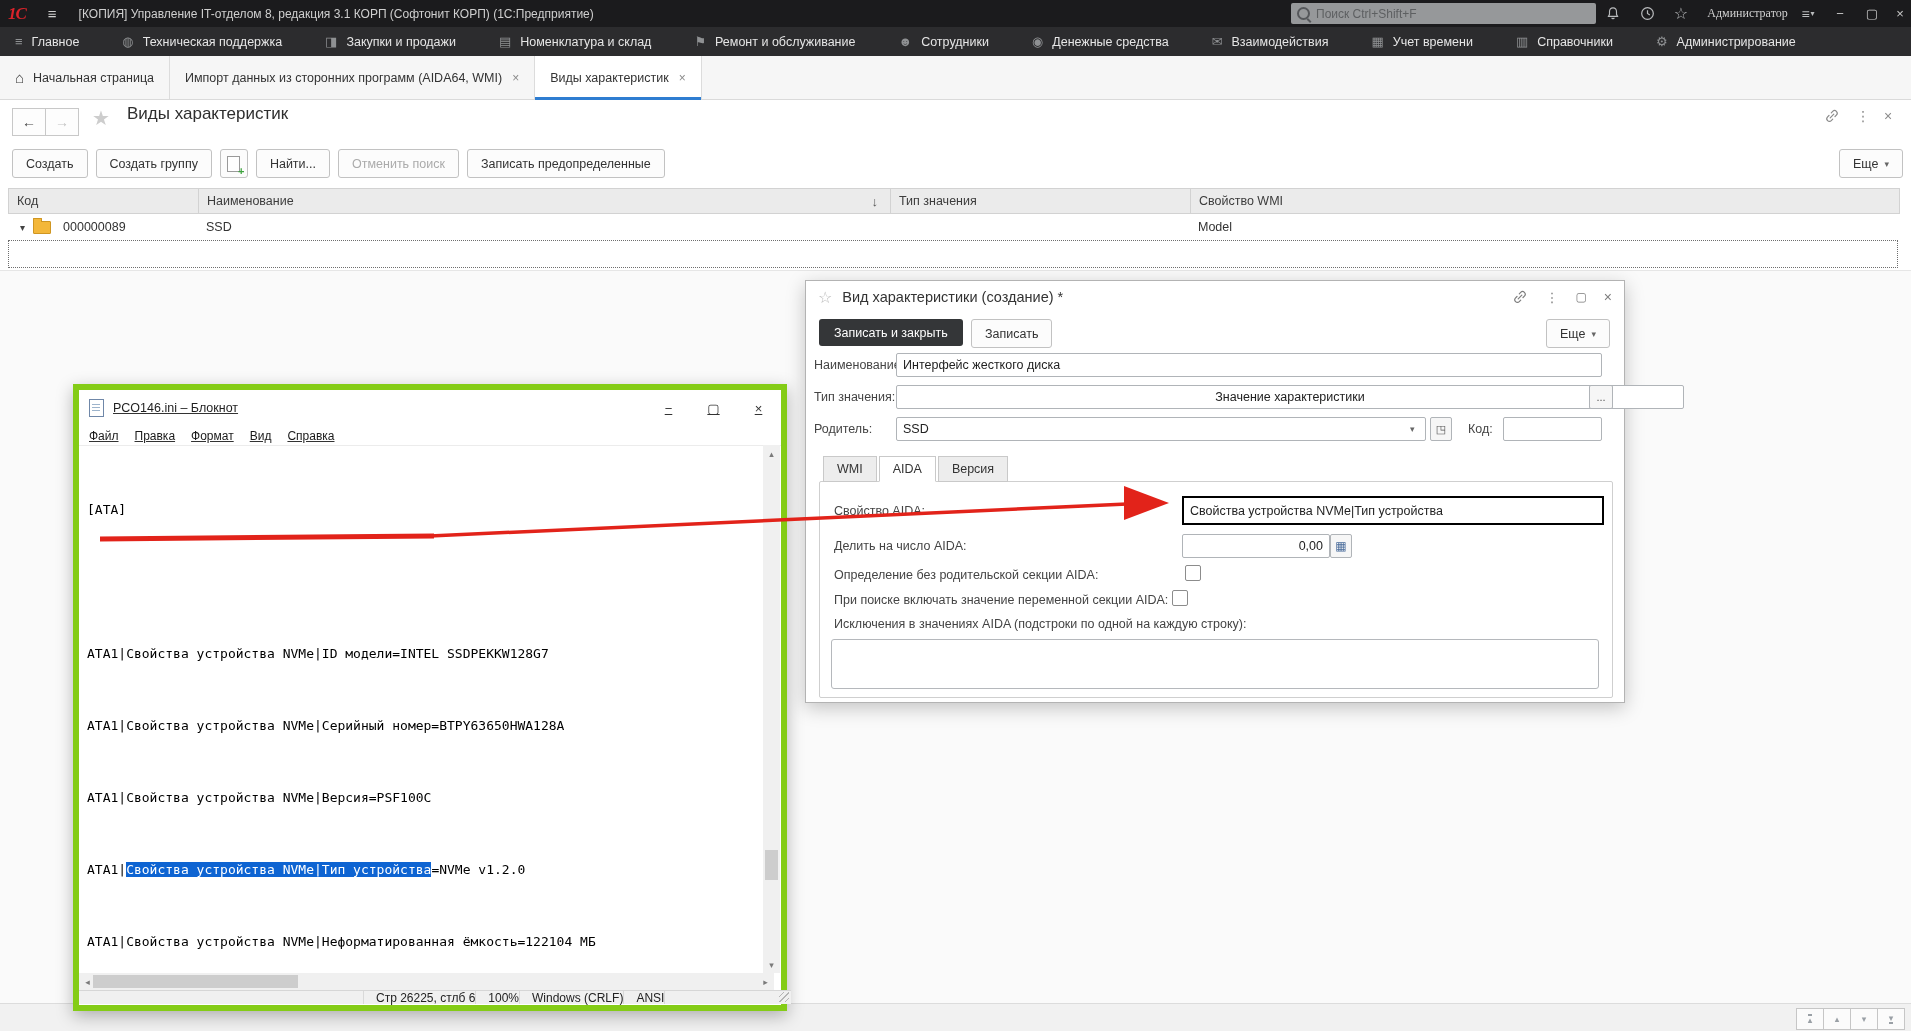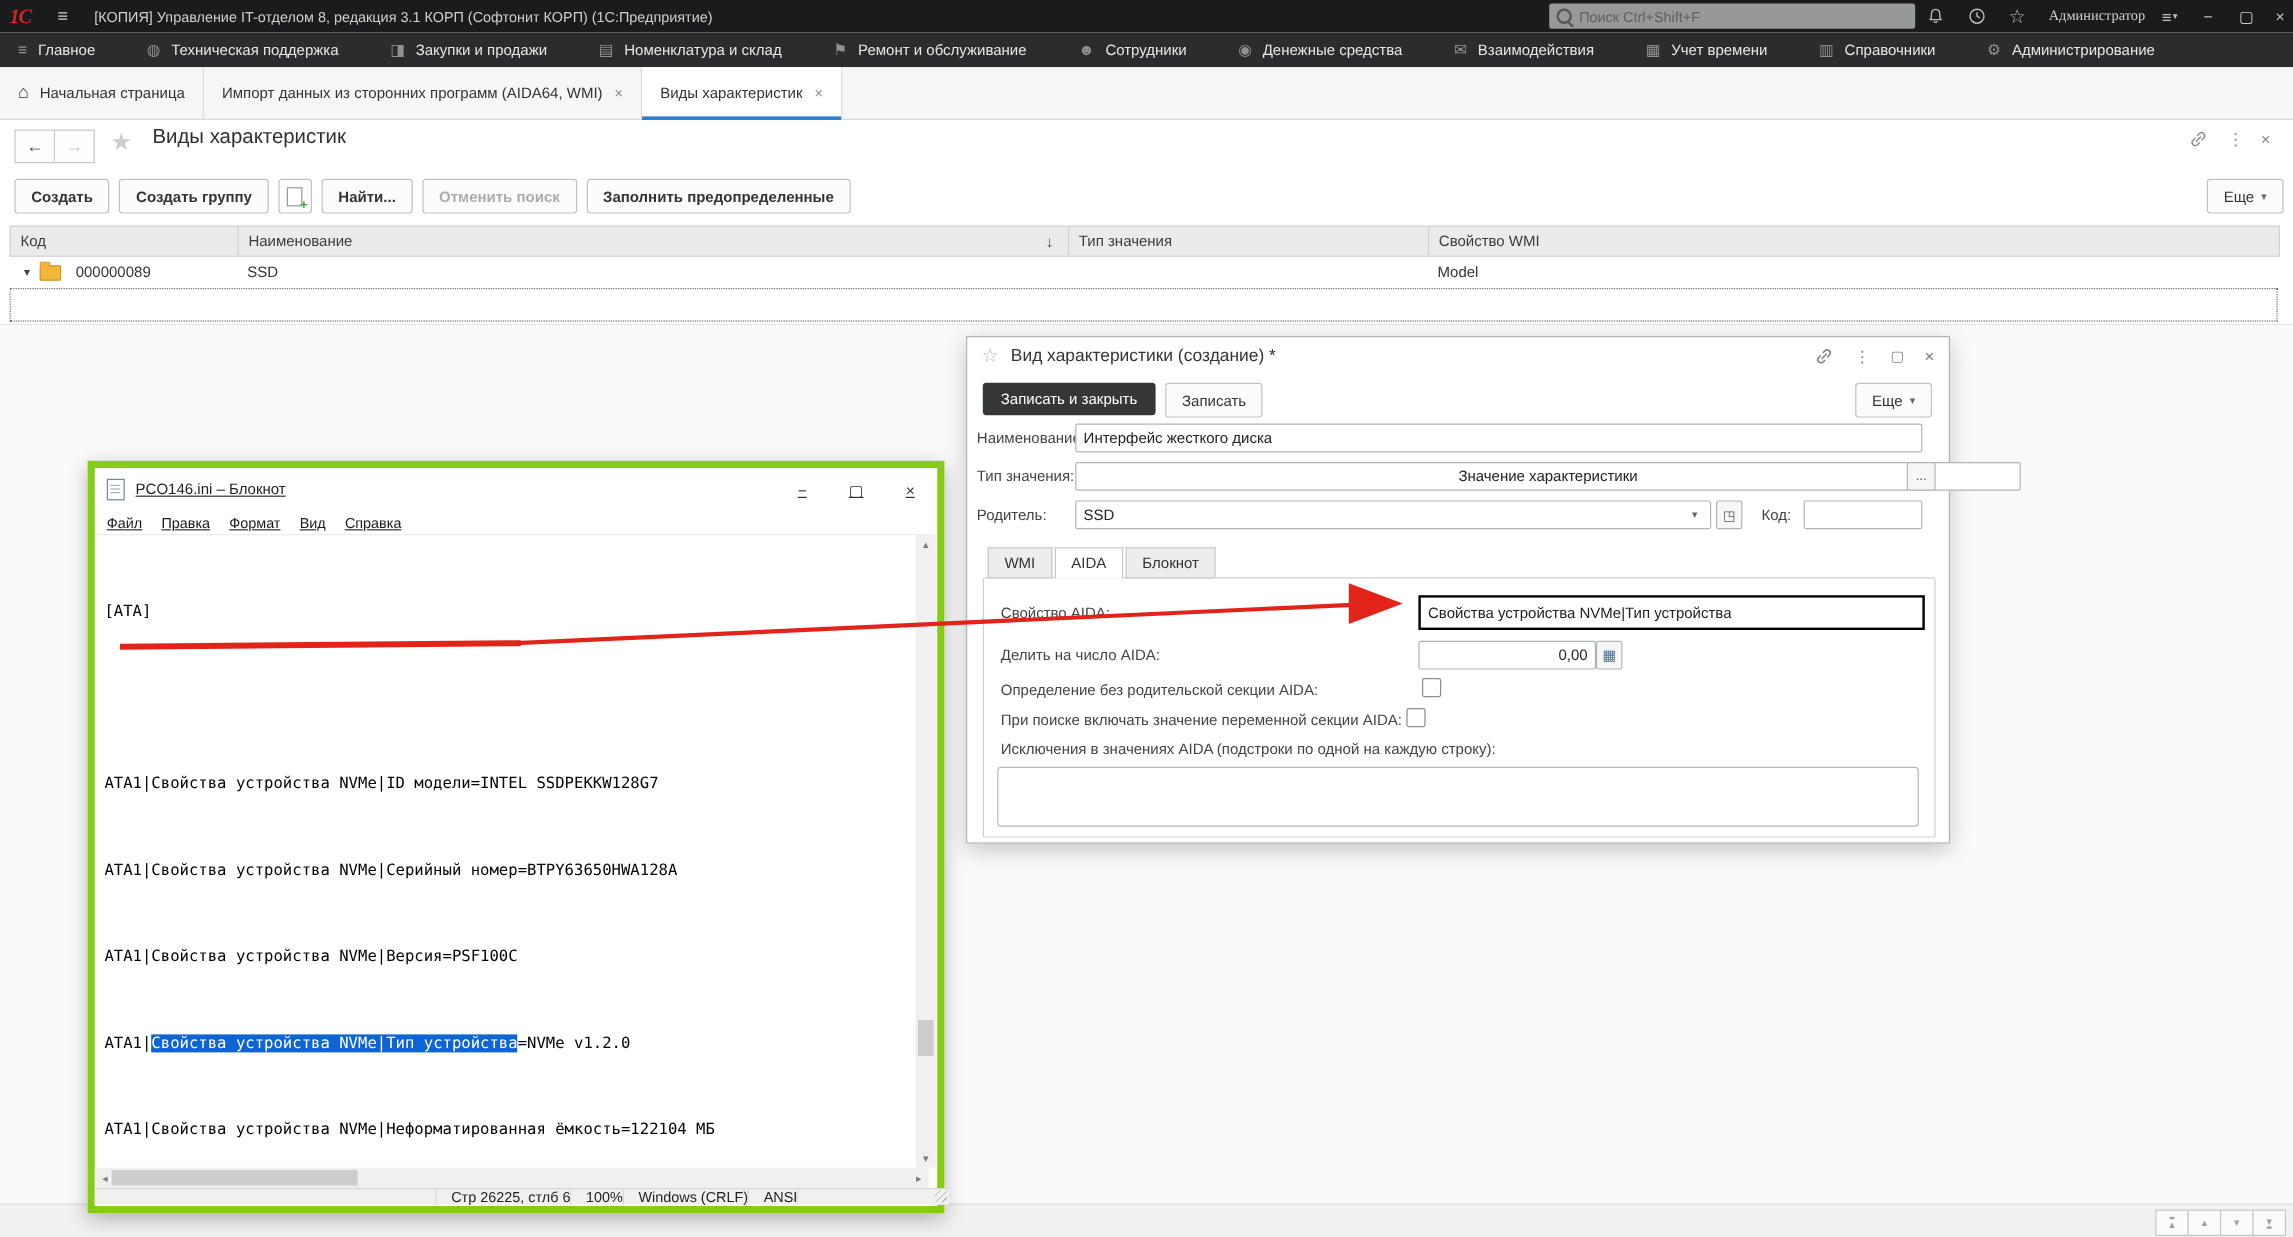"Создать" .toolbar { font-weight: bold -> none }
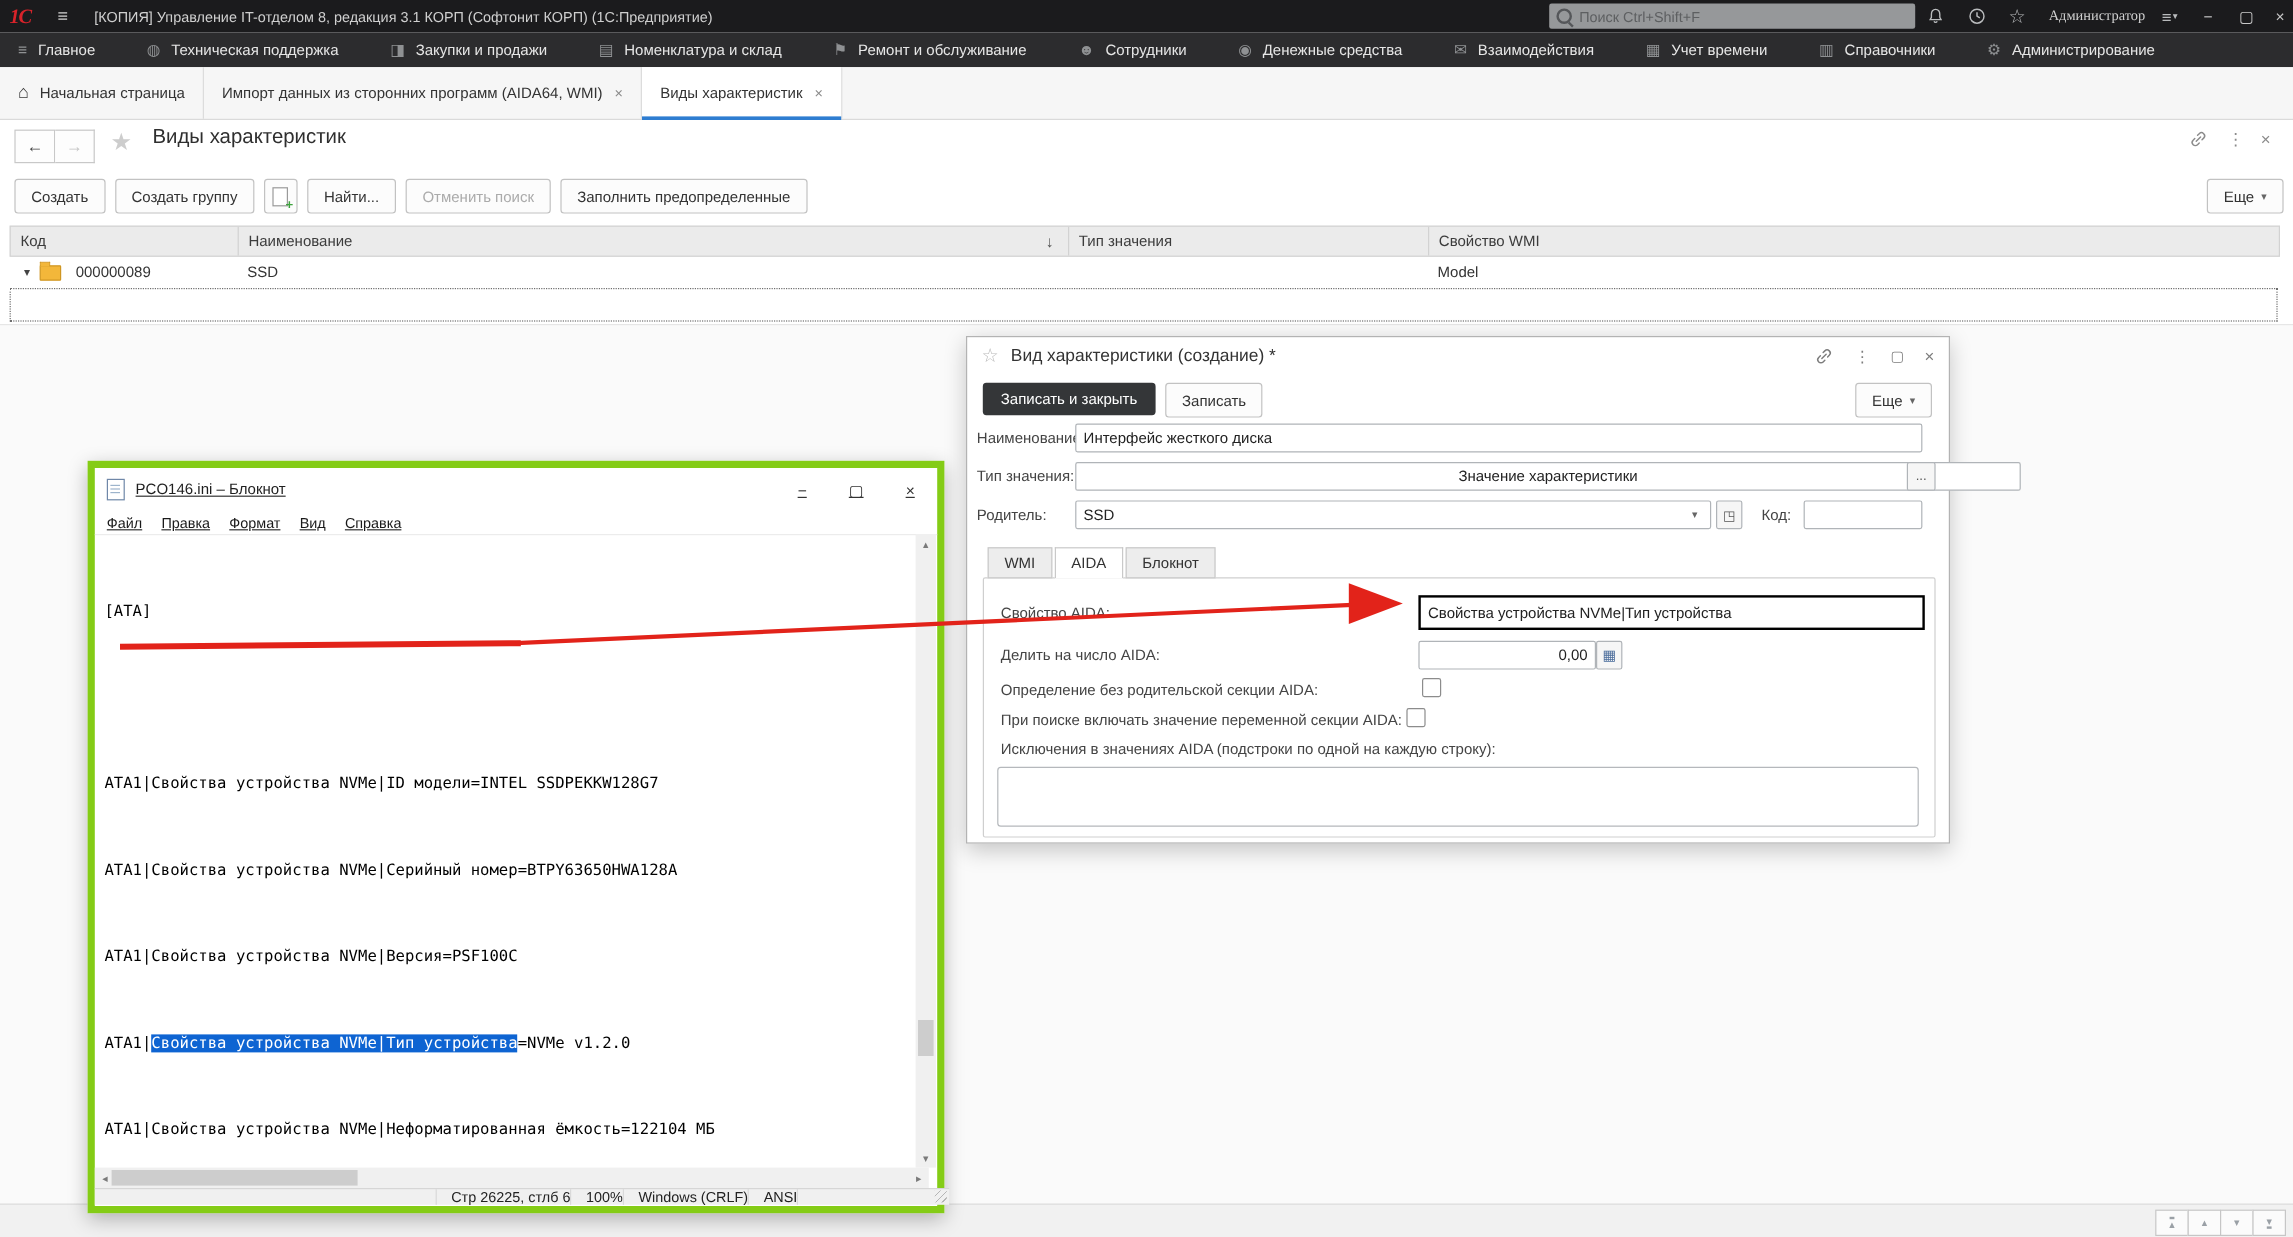"Заполнить предопределенные" span.btn { text: Заполнить -> Записать }
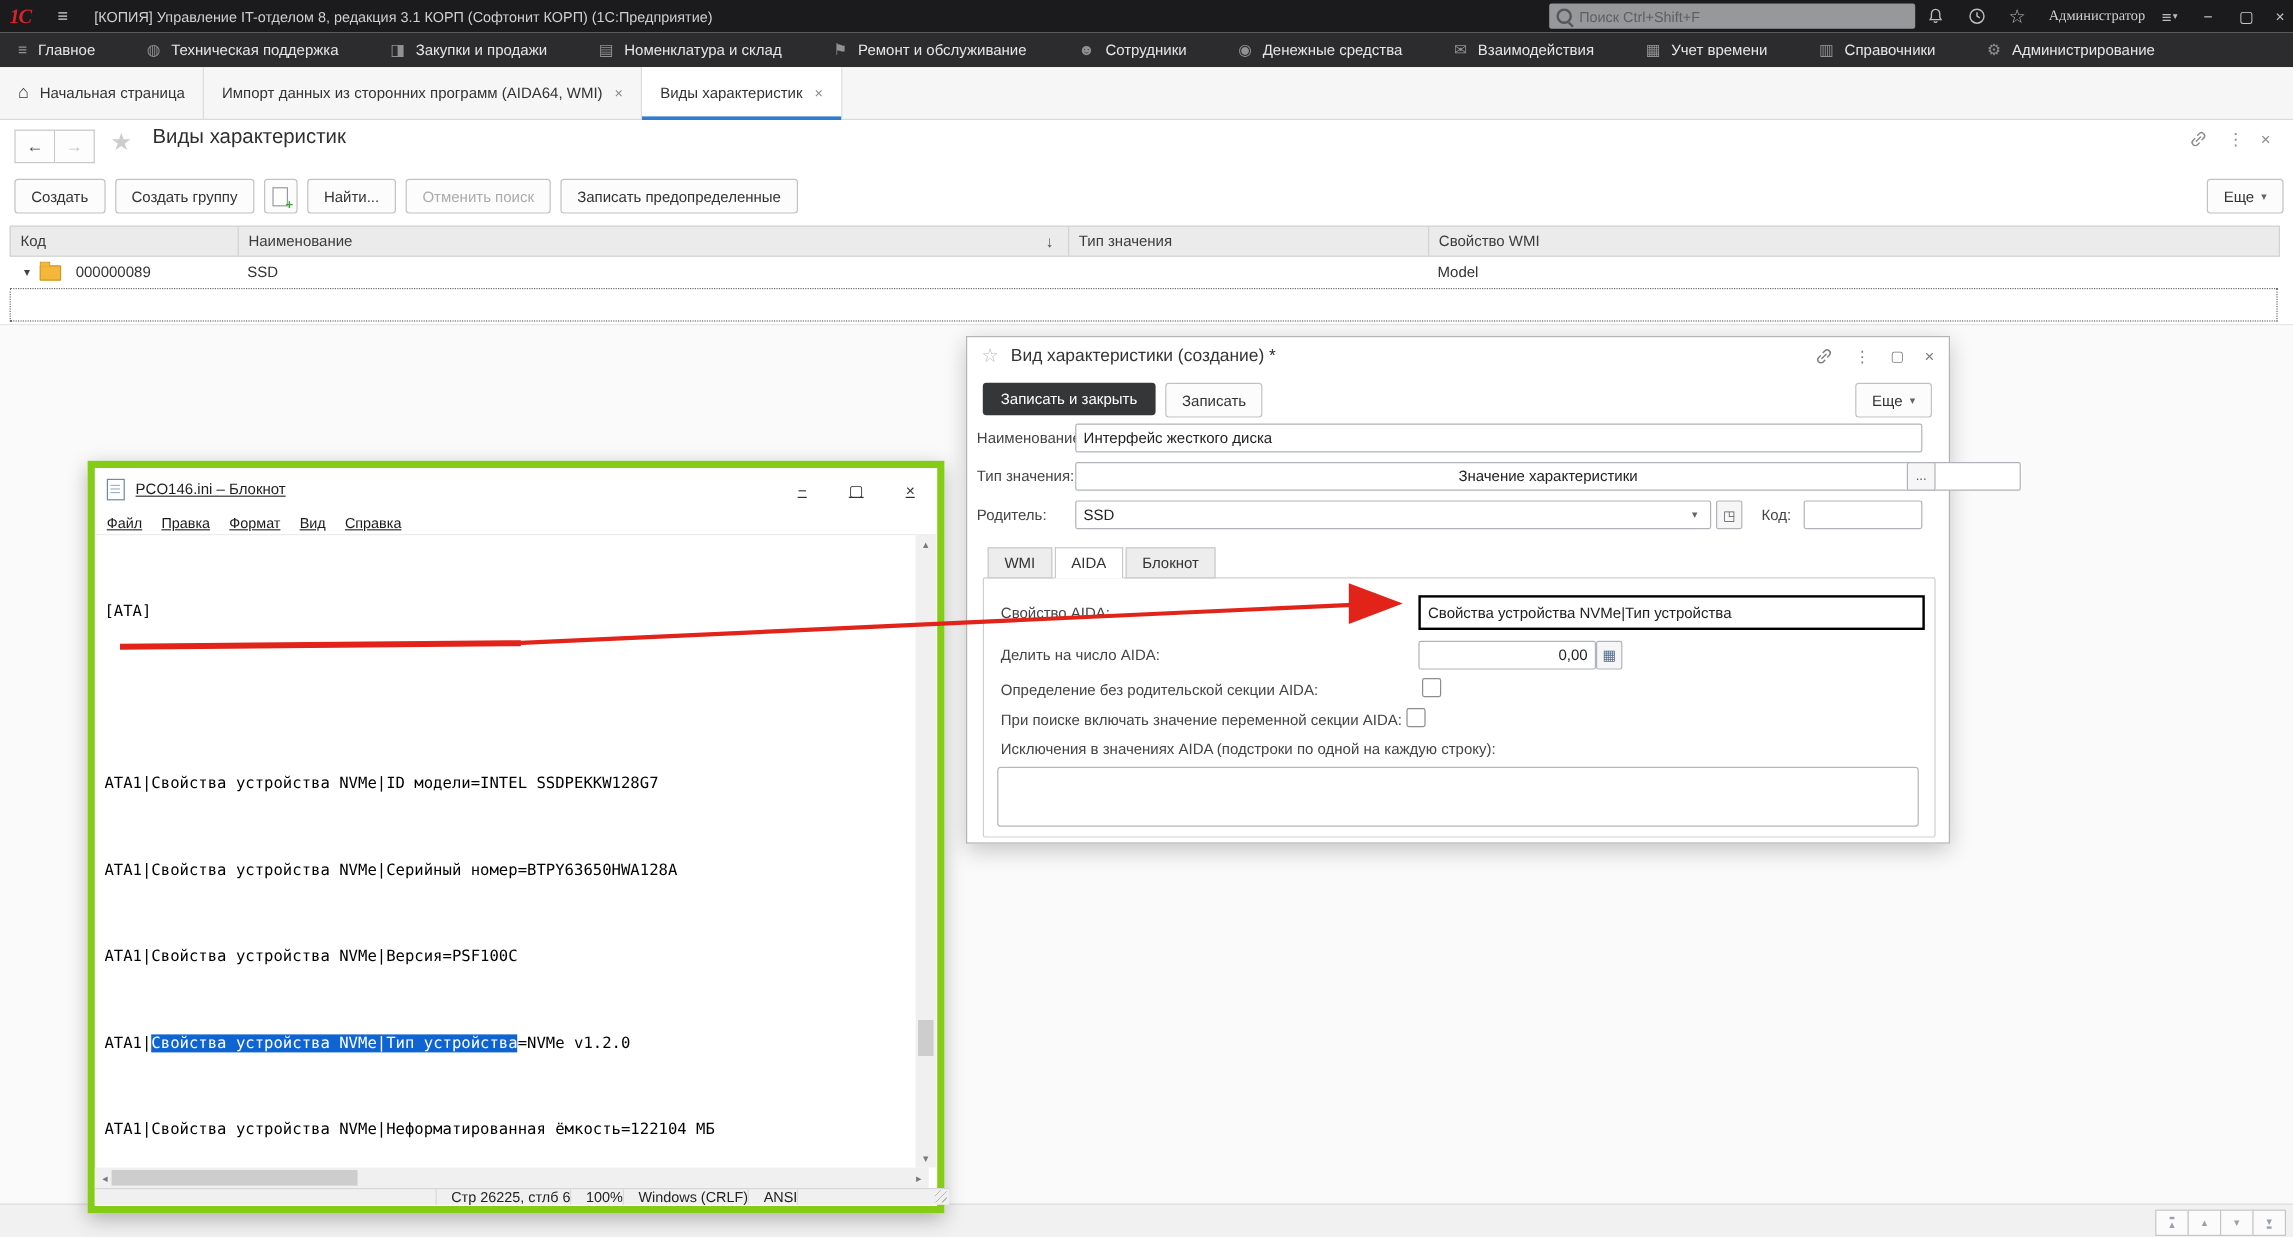"Блокнот" span.d-tab { text: Блокнот -> Версия }
